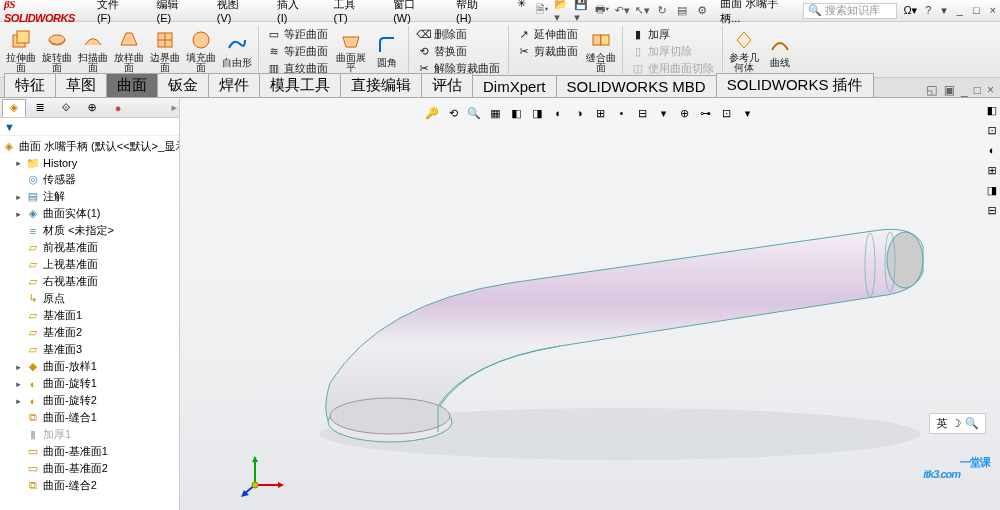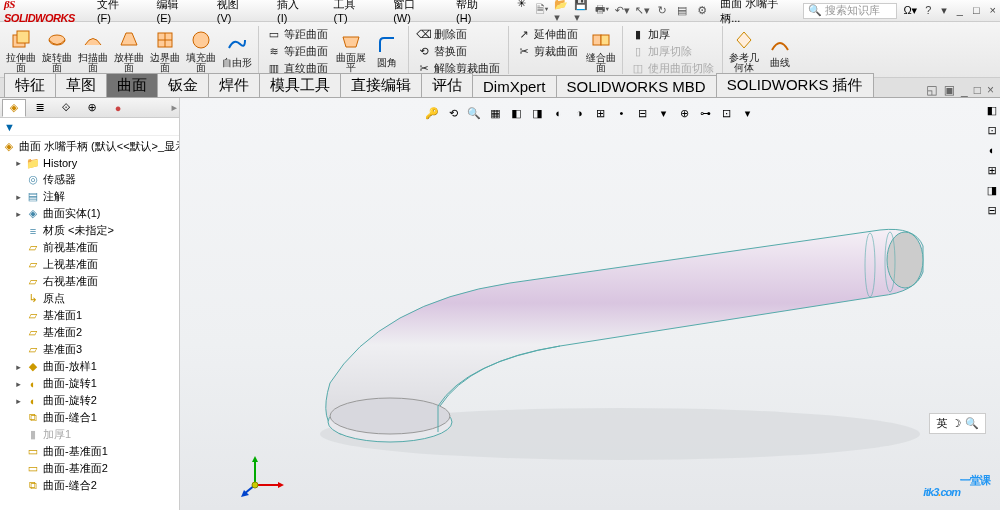"itk3.com一堂课" .watermark { bottom: 6px -> 24px }
